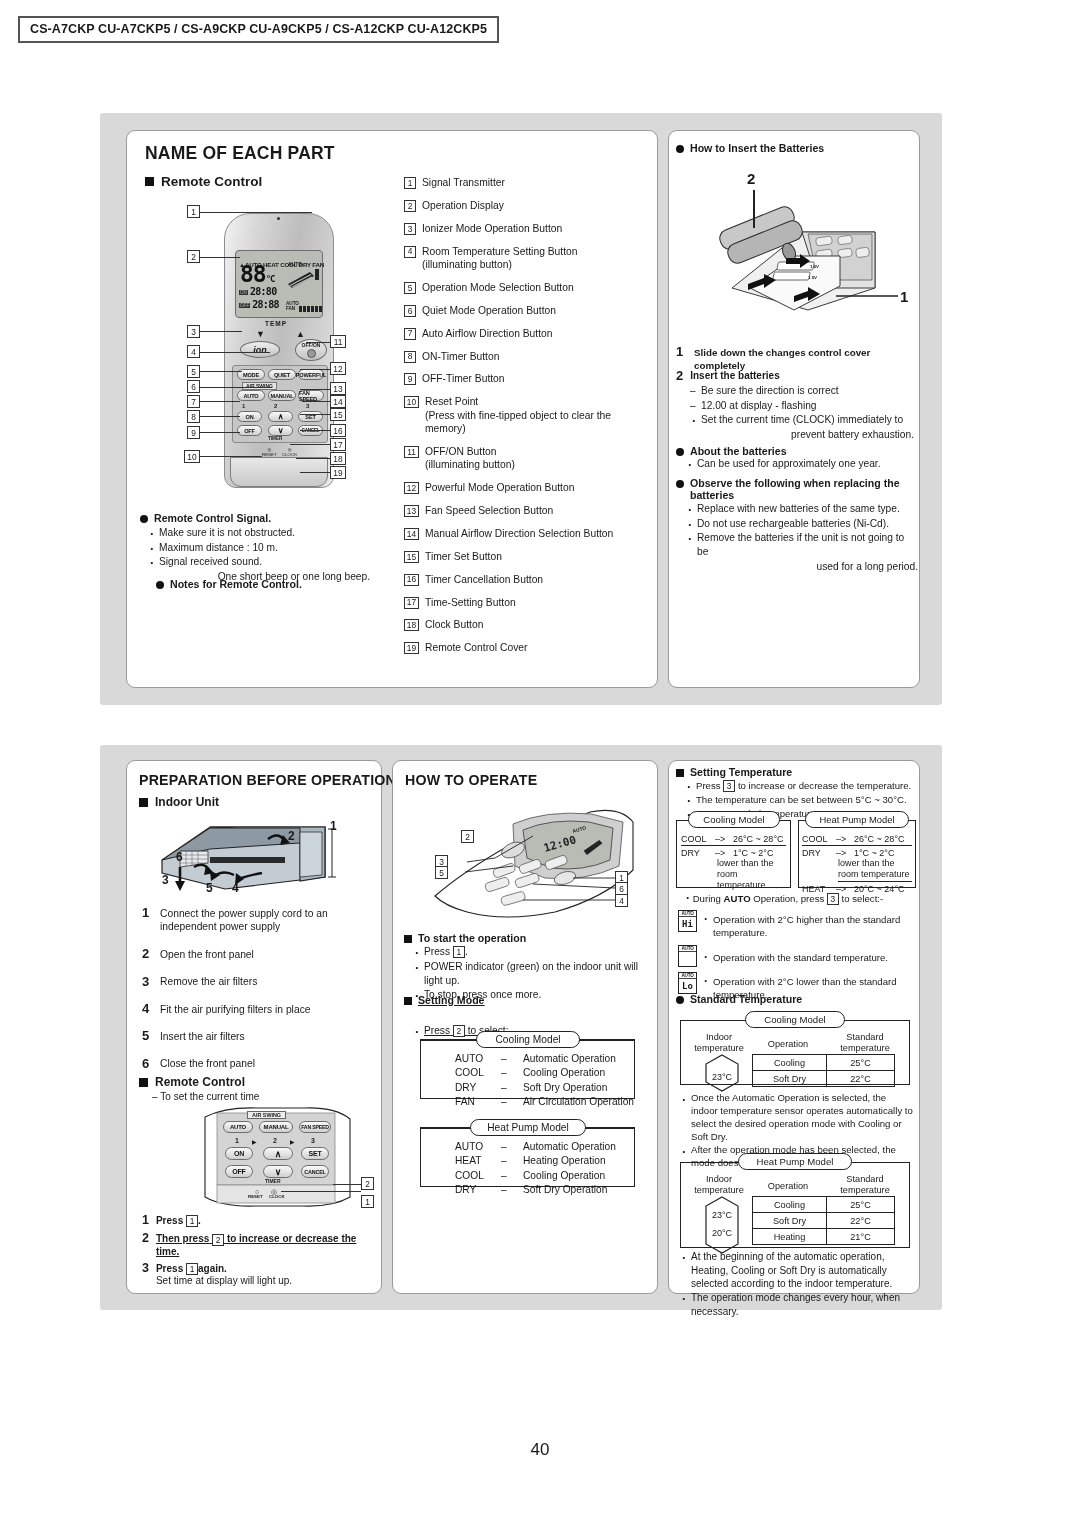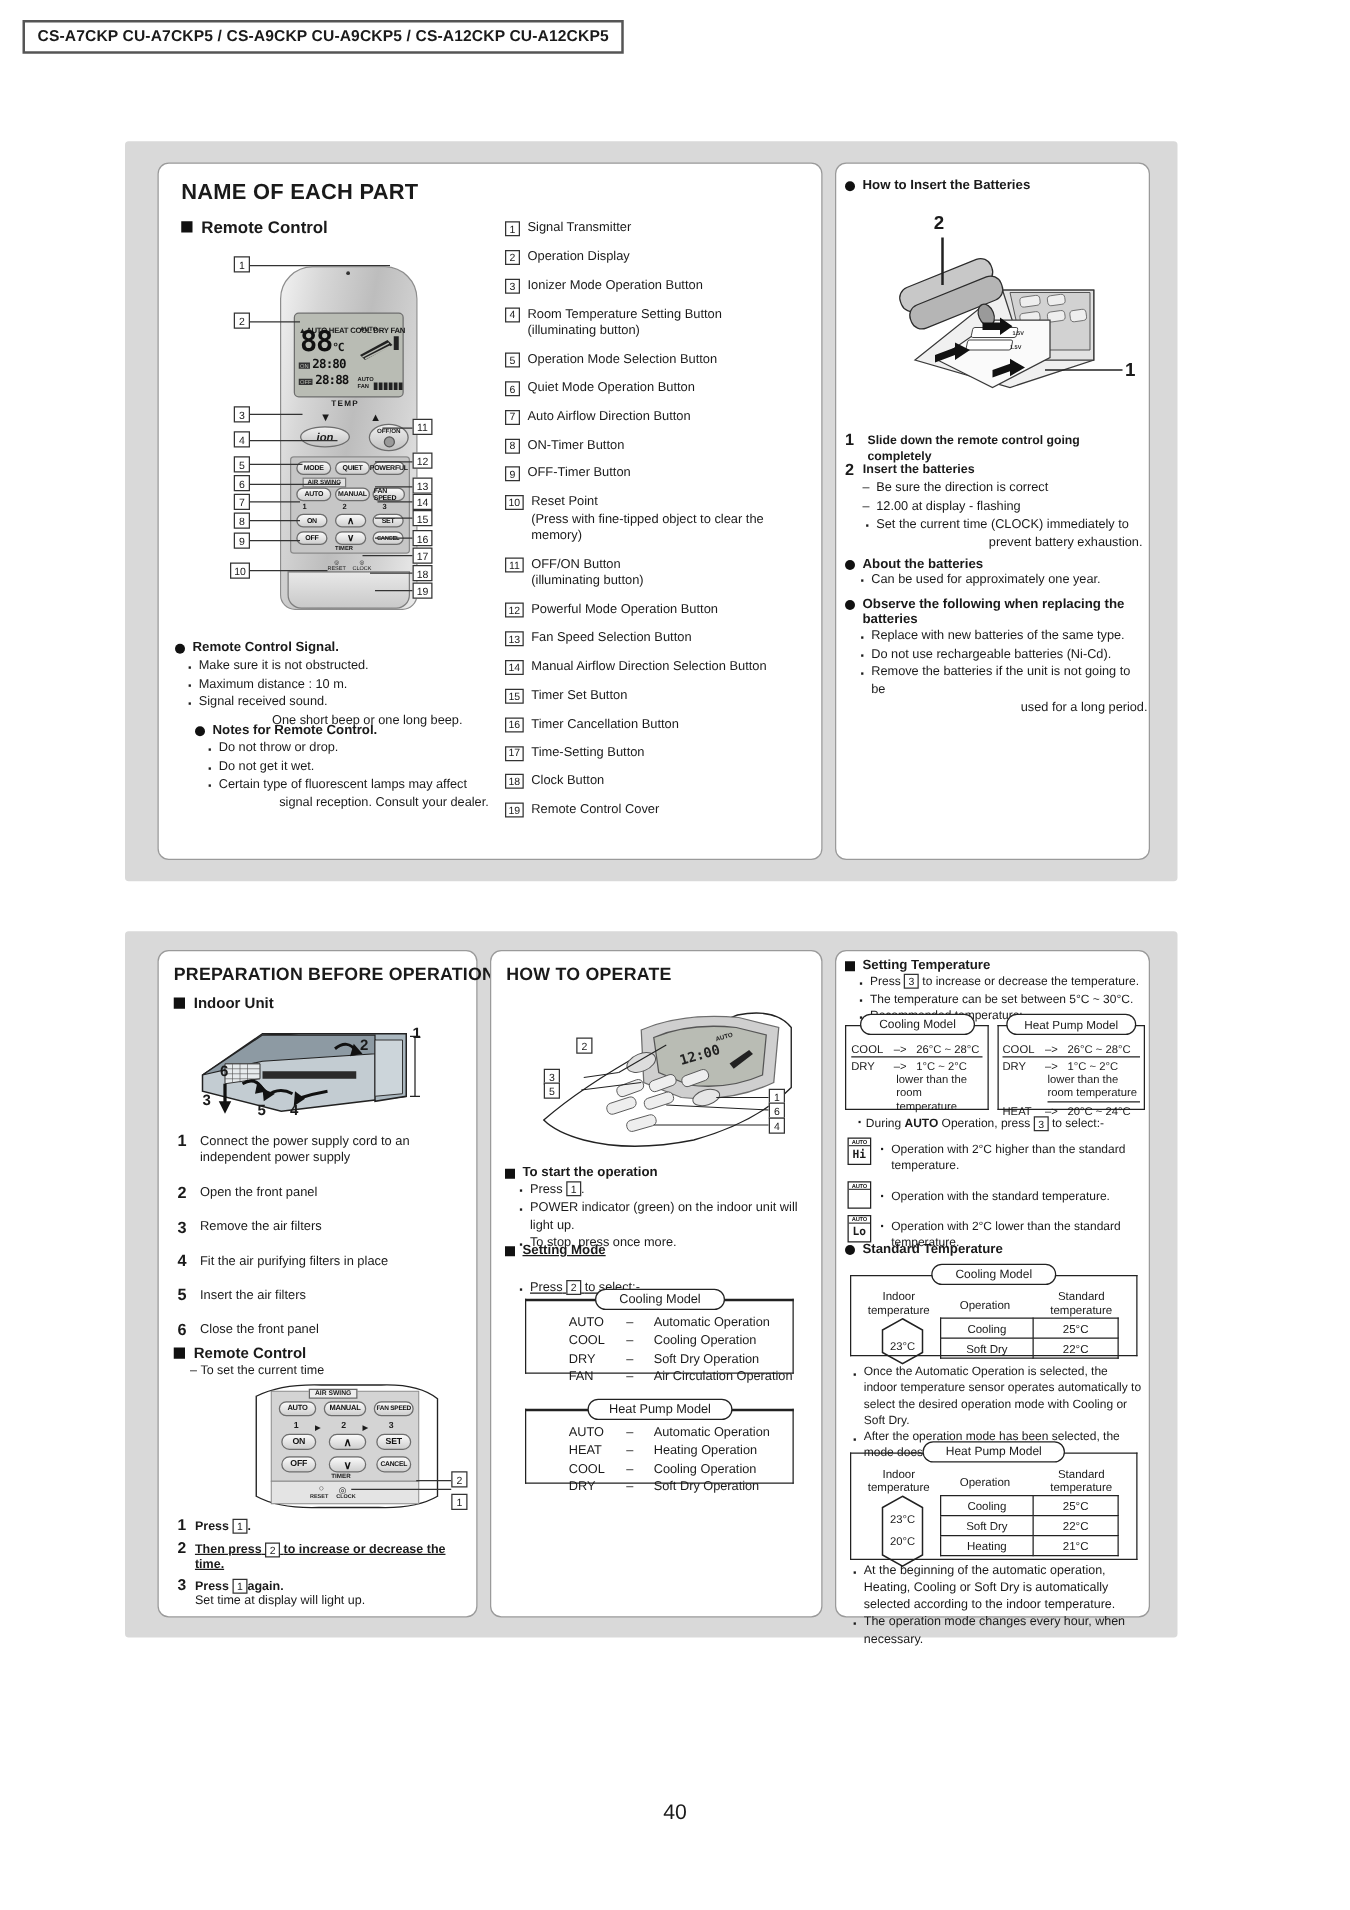"Slide down the remote control" span.txt { text: remote control going -> changes control cover }
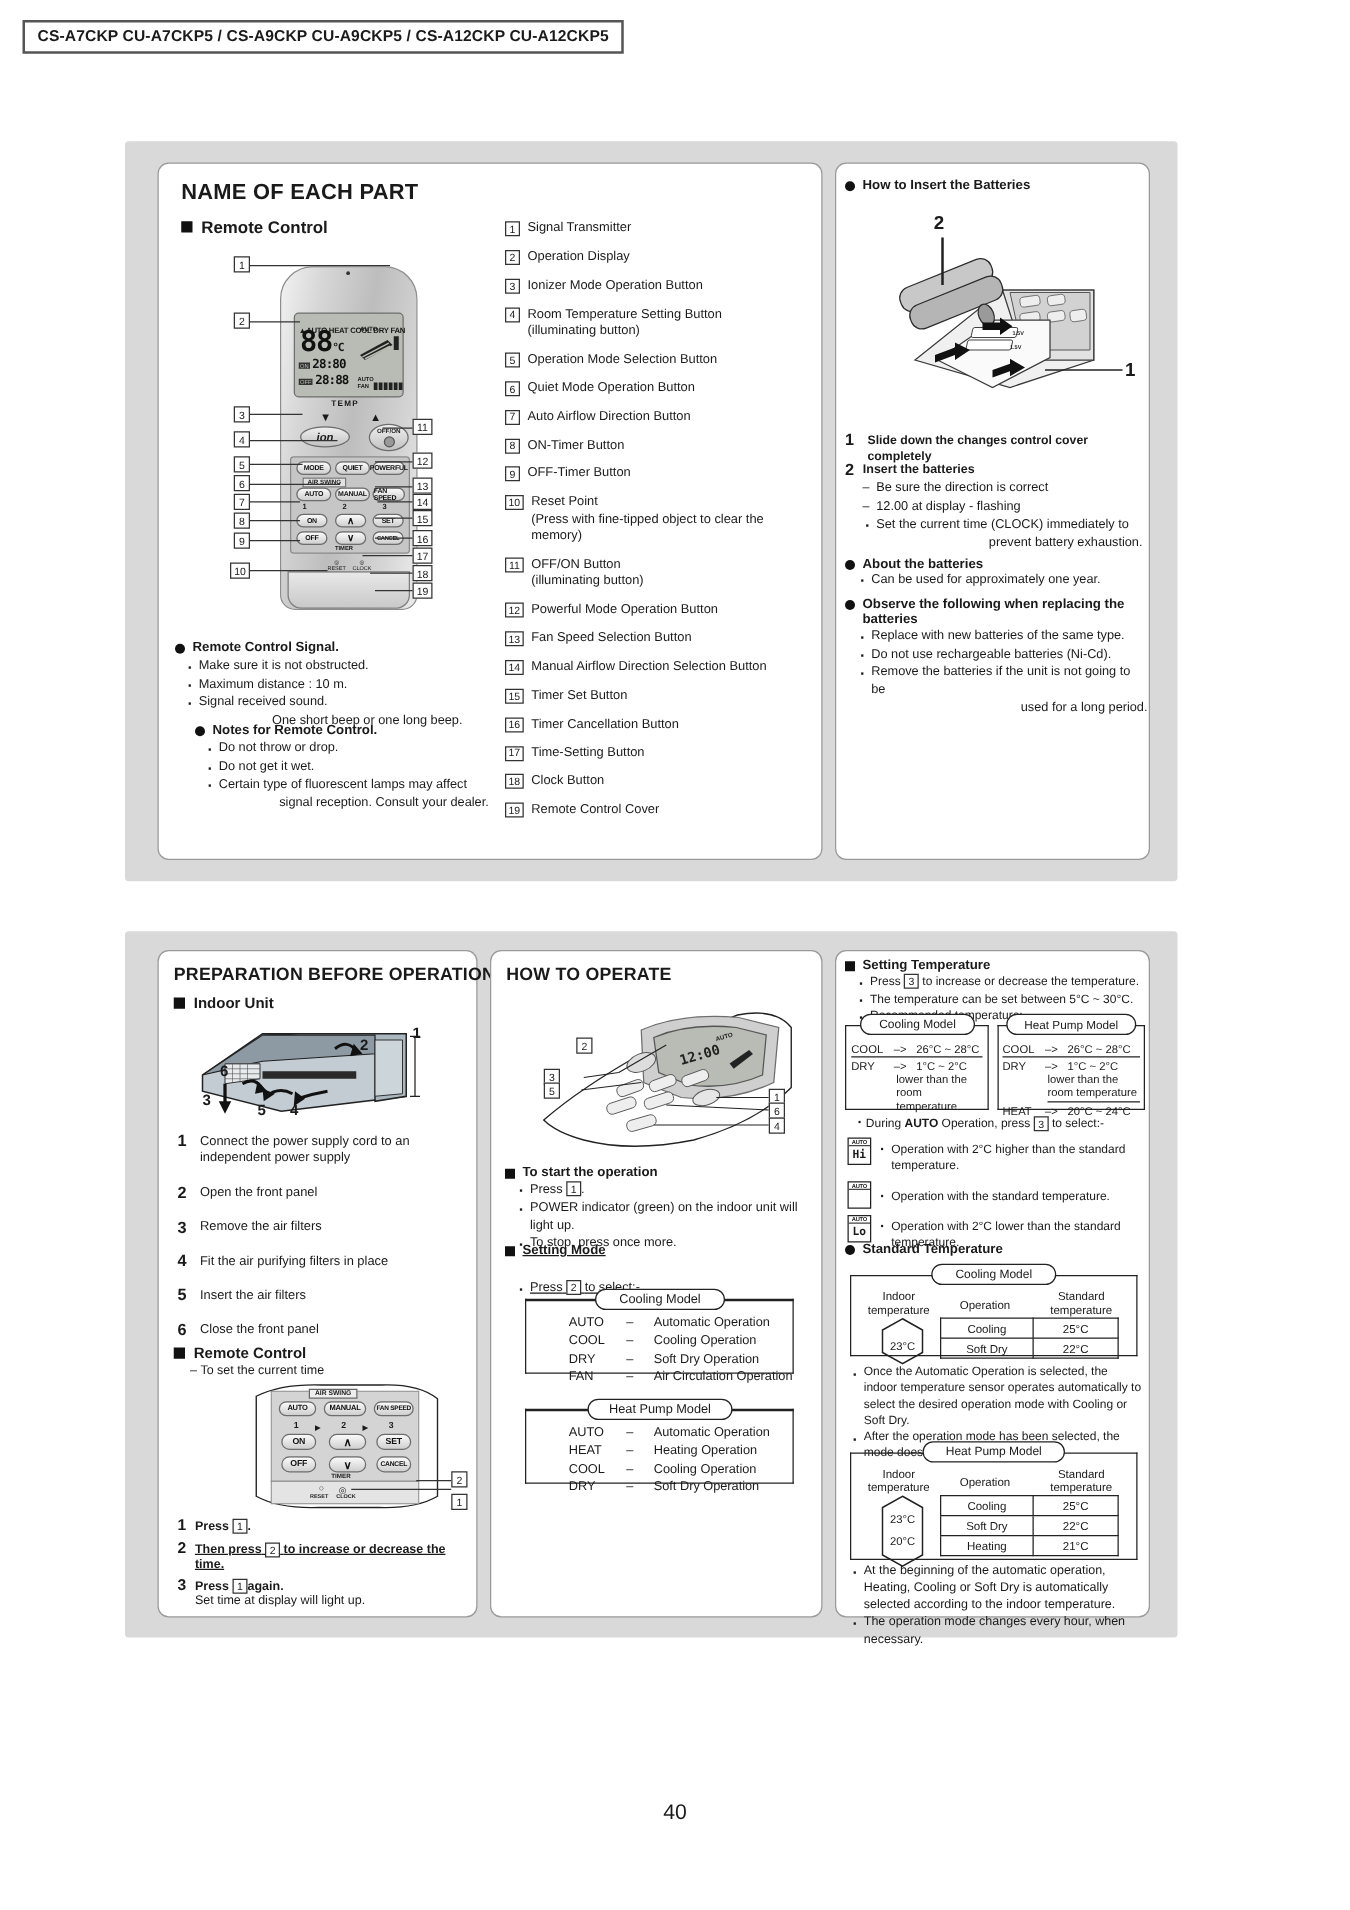"Do not throw or drop." ul.bullets { html: <ul> <li>Do not throw or drop.</li> <li>Do not get it wet.</li> <li>Certain type of fluorescent lamps may affect</li> <li>signal reception. Consult your dealer.</li> </ul> -> none }
